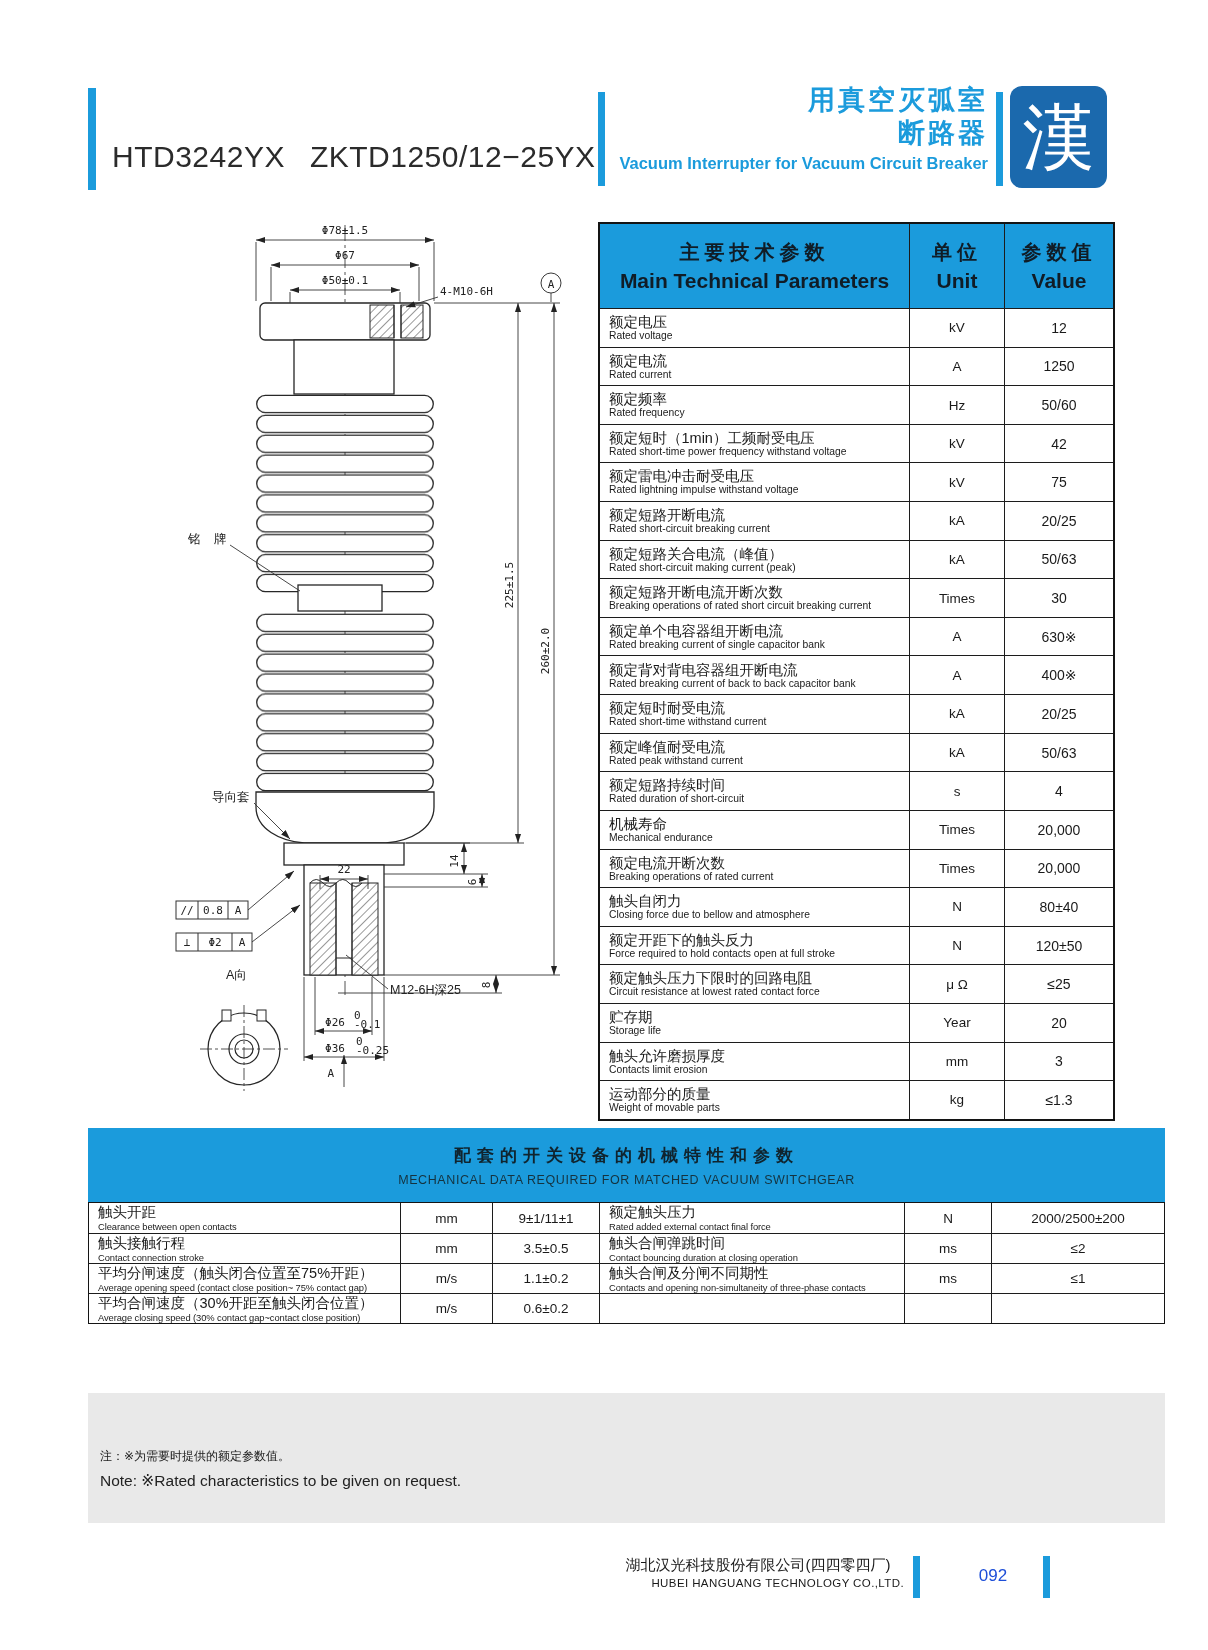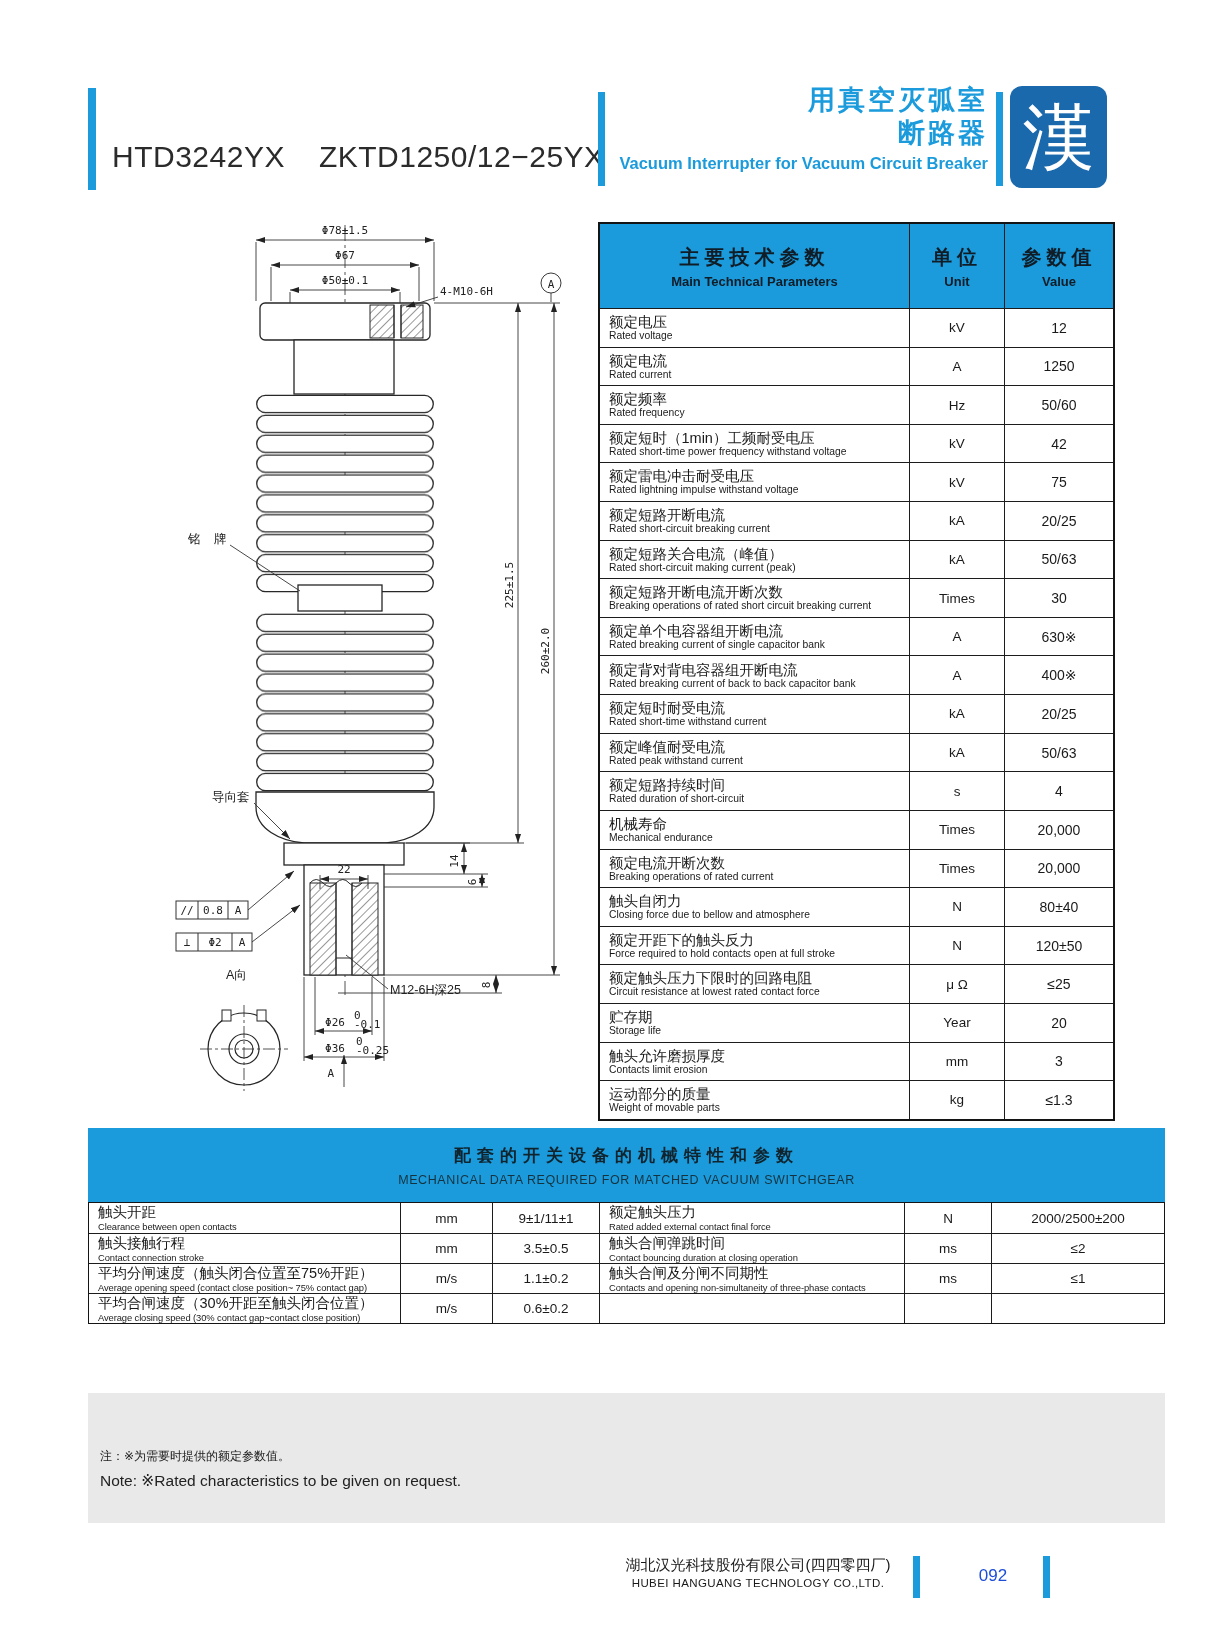"HTD3242YX" .model-title { gap: 34px -> 25px }
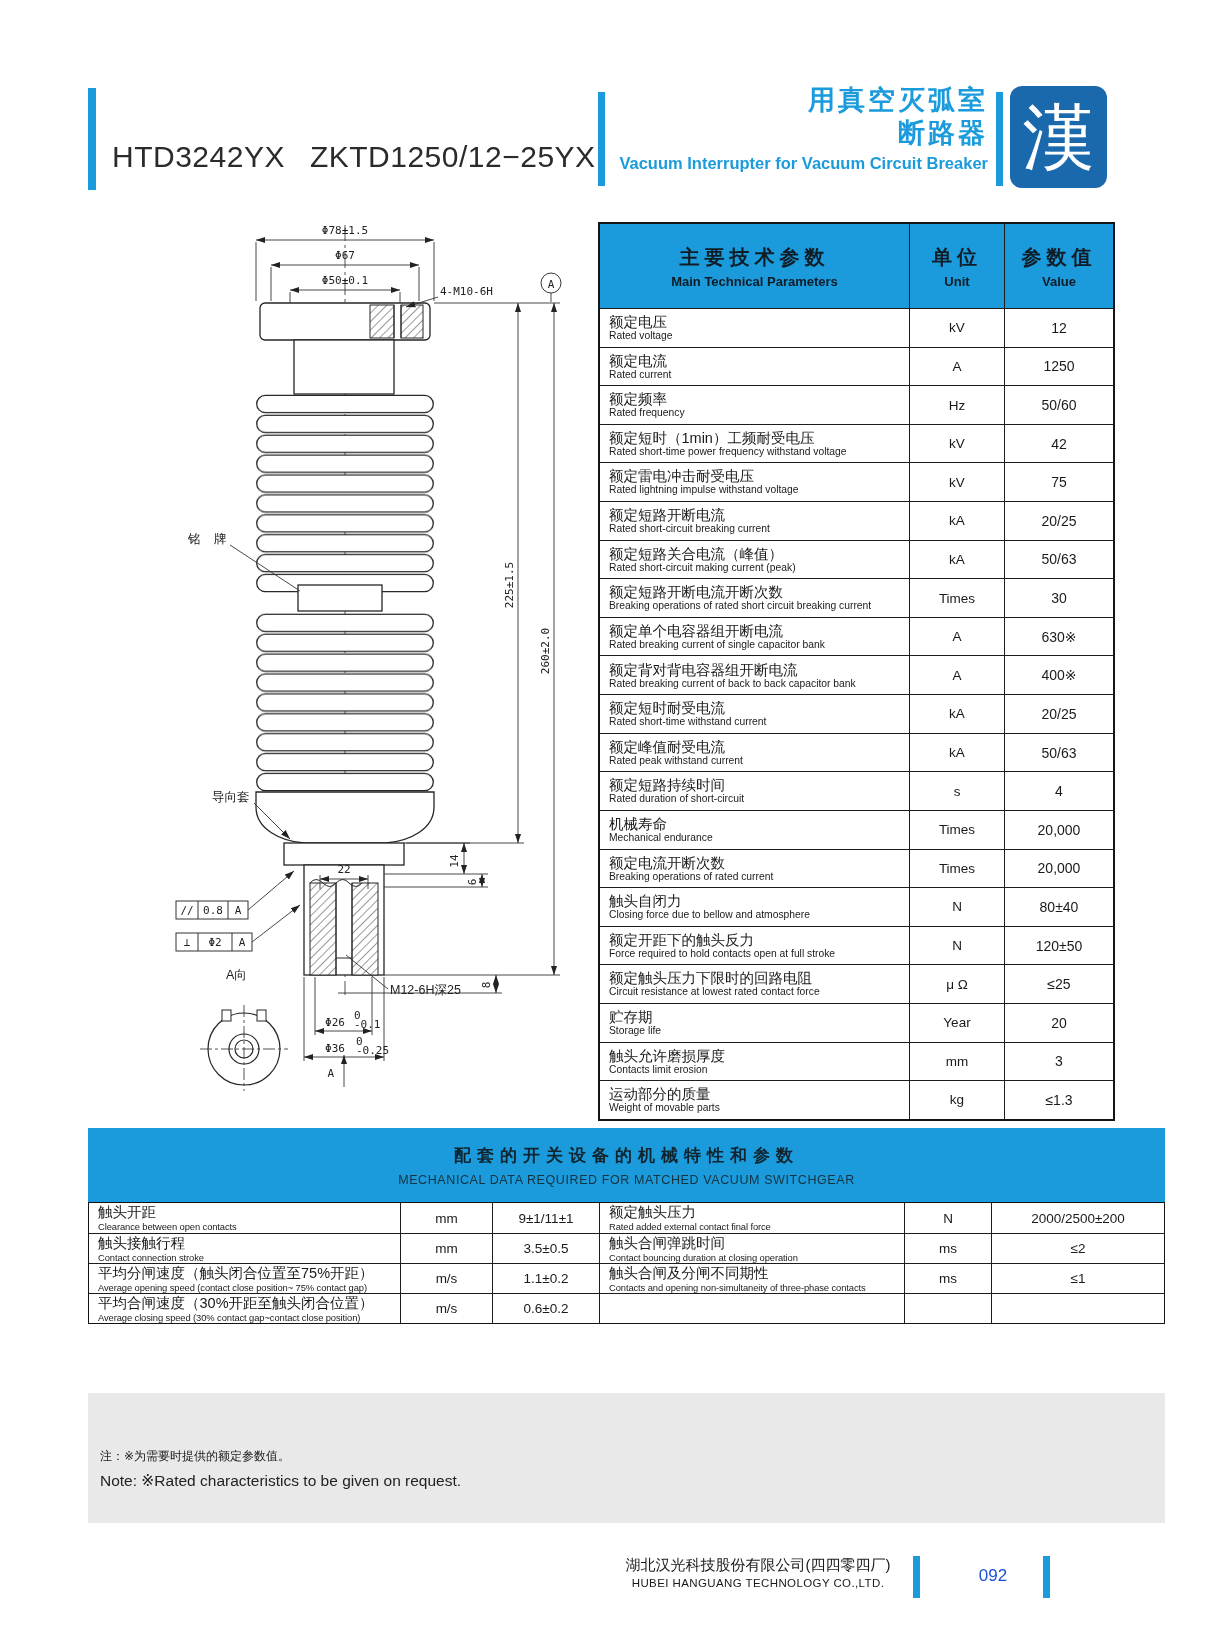"Main Technical Parameters" .mh-en { font-size: 13px -> 21px }
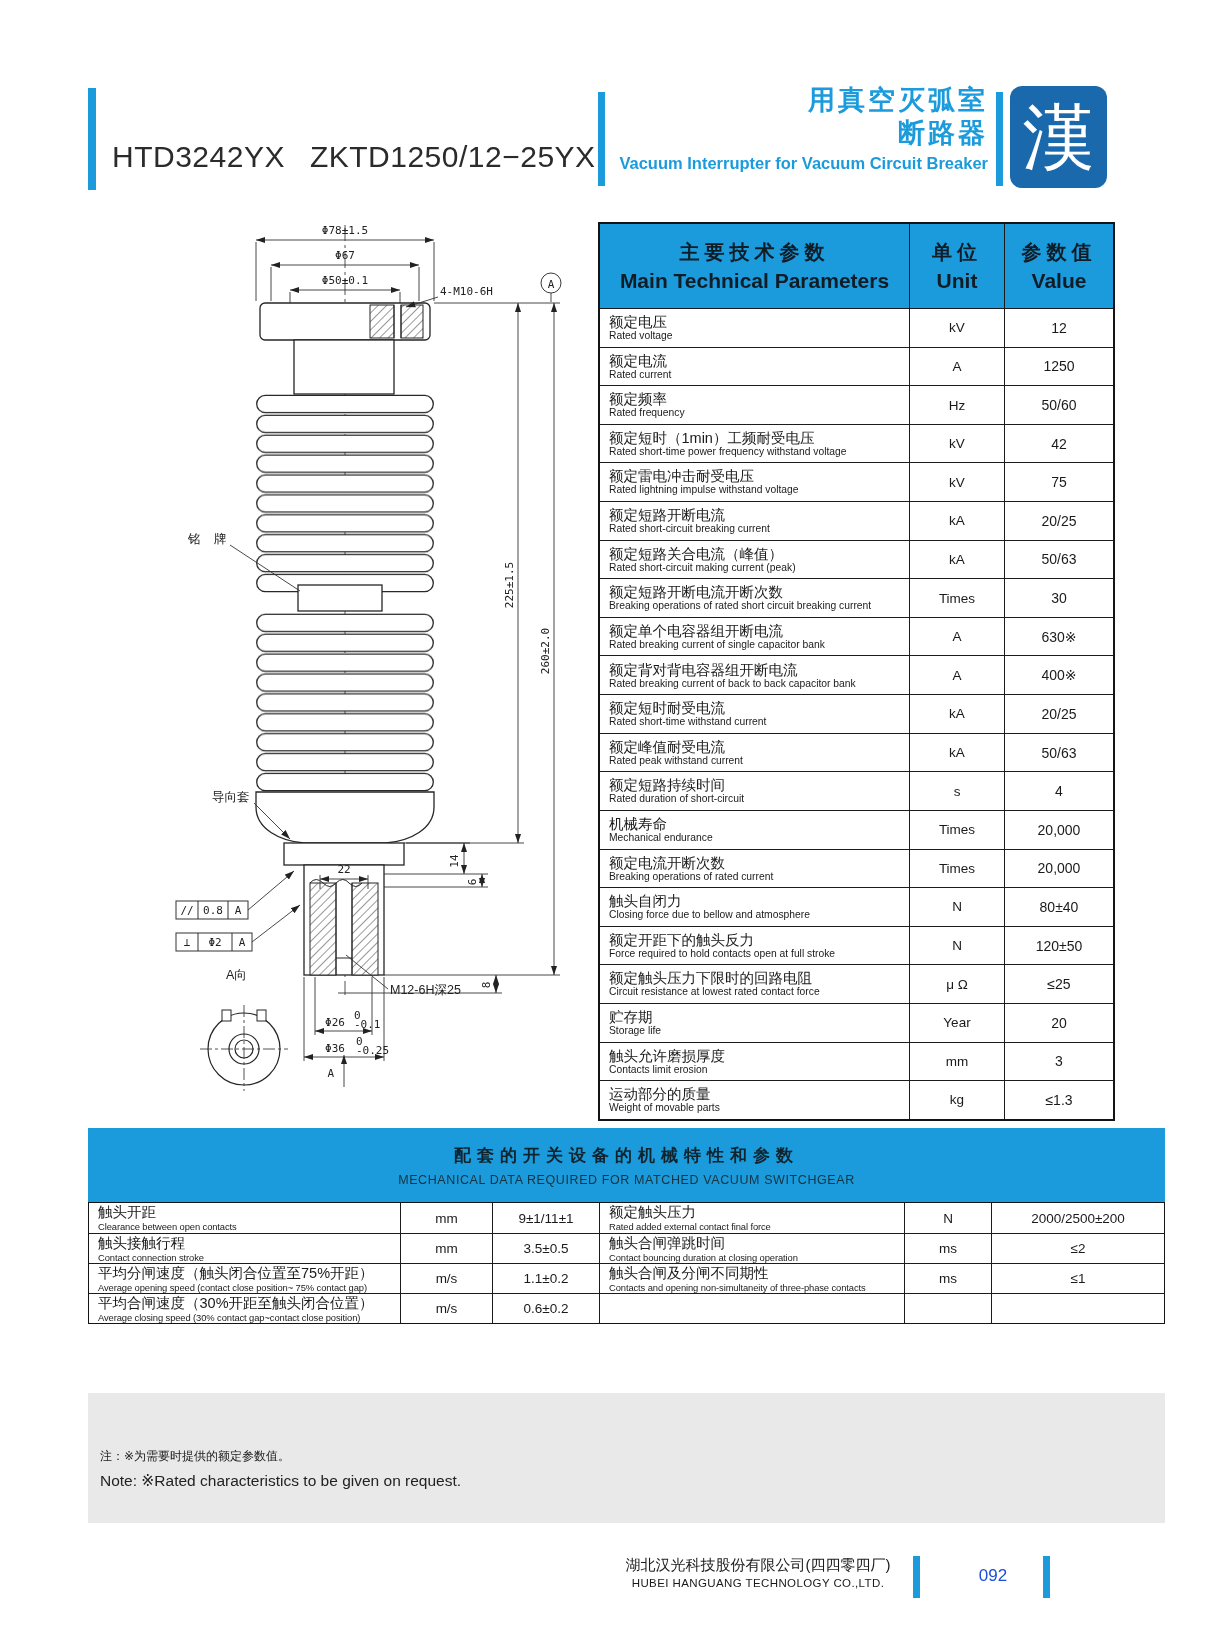"HUBEI HANGUANG TECHNOLOGY CO.,LTD." .fc-en { text-align: none -> right }
